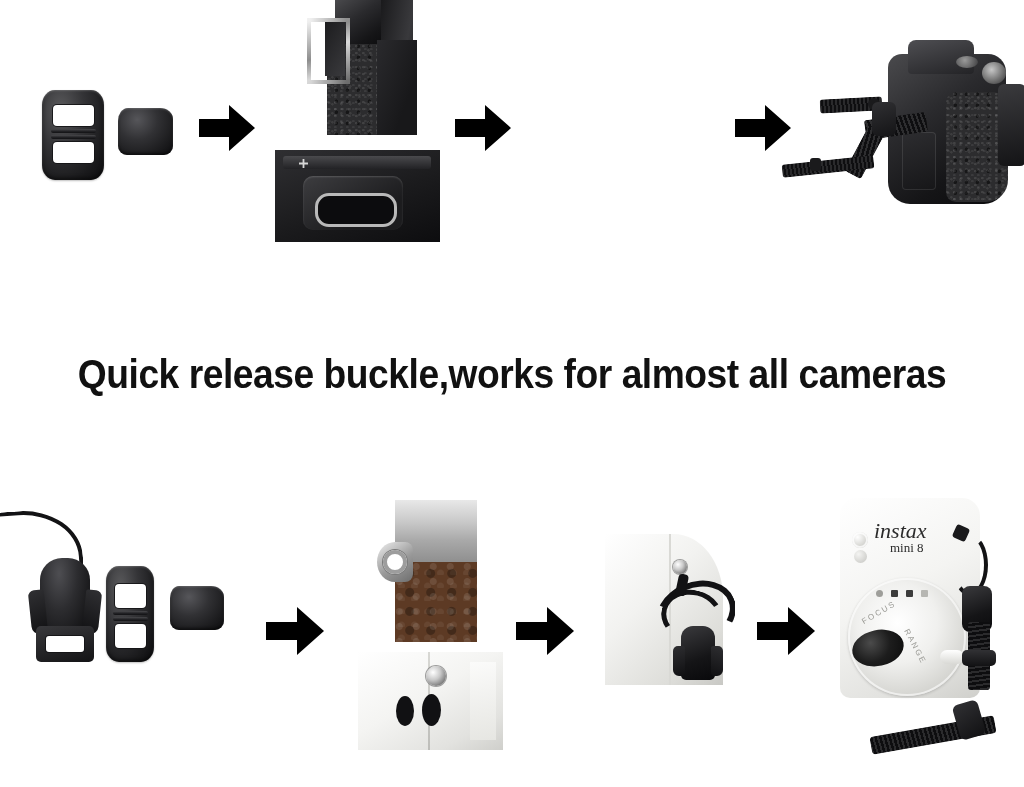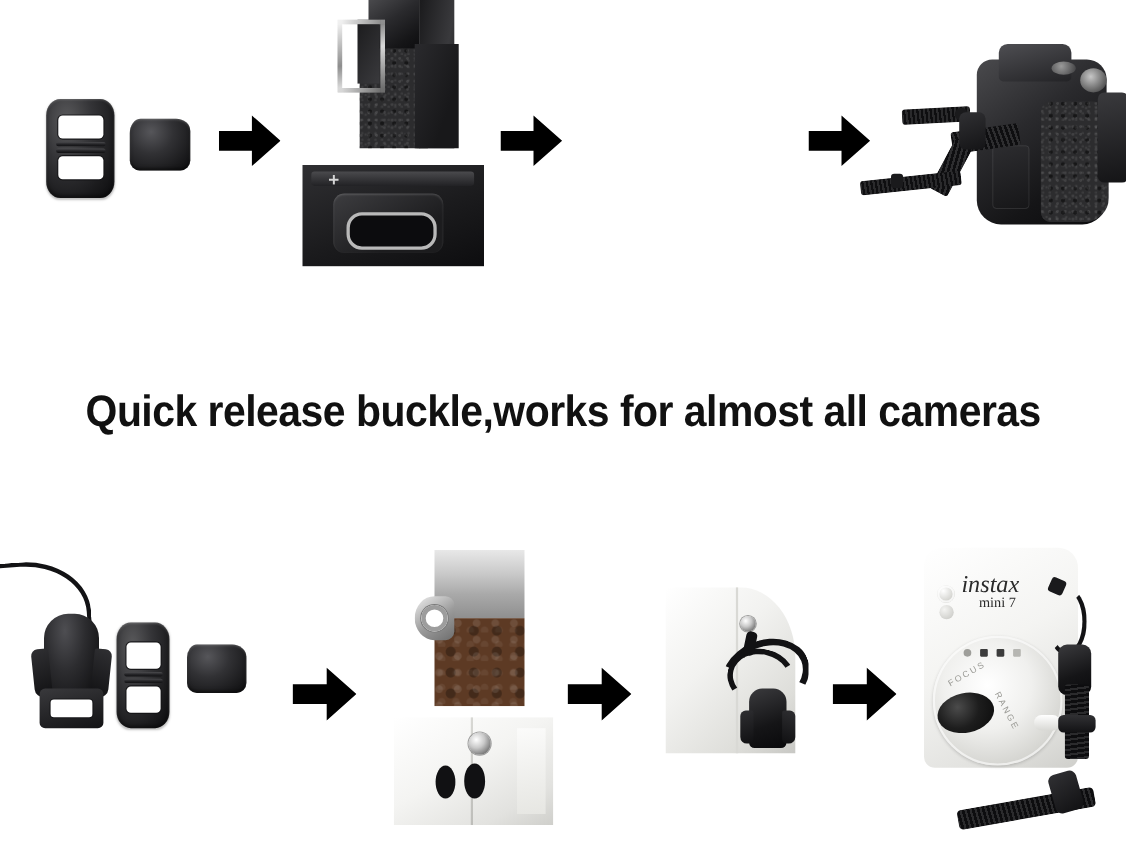"mini 7" div.instax-word { text: 7 -> 8 }
